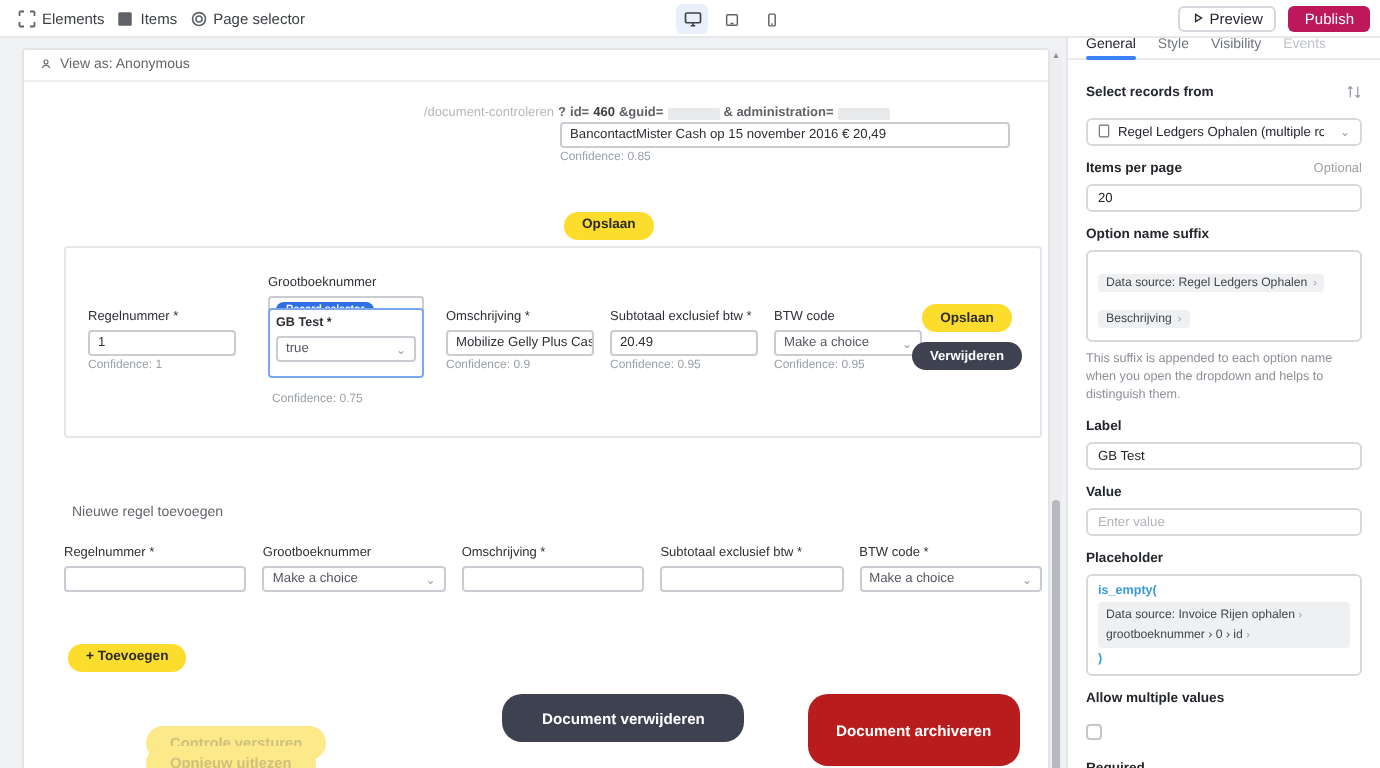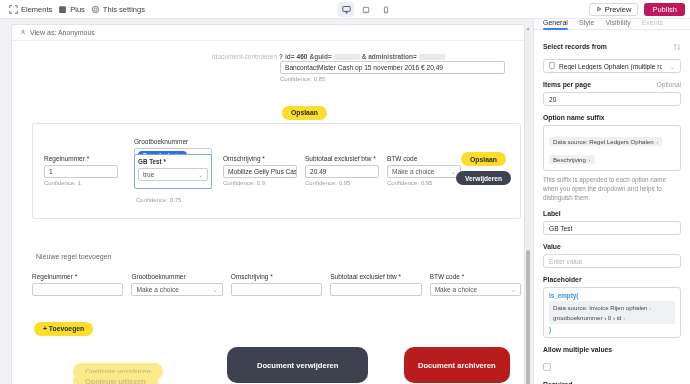"Plus" span { text: Plus -> Items }
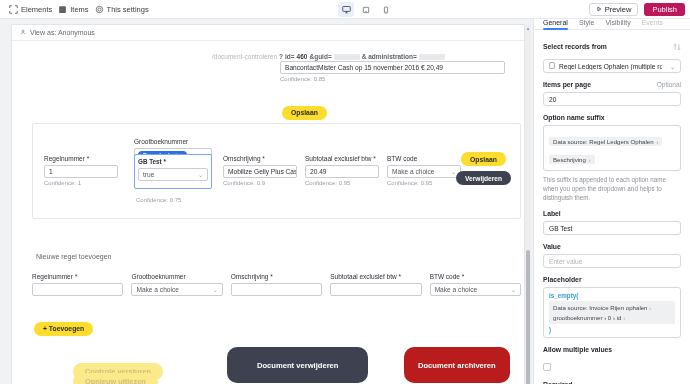"This settings" span { text: This settings -> Page selector }
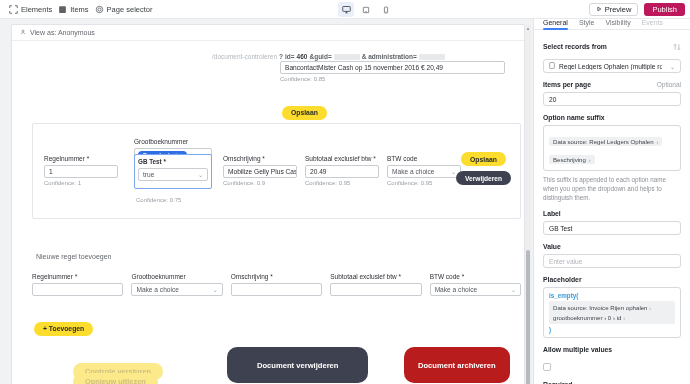"Document verwijderen" .btn-dark-lg { height: 36px -> 24px; margin-left: none -> 24px; padding: 0 30px -> 0 20px }
